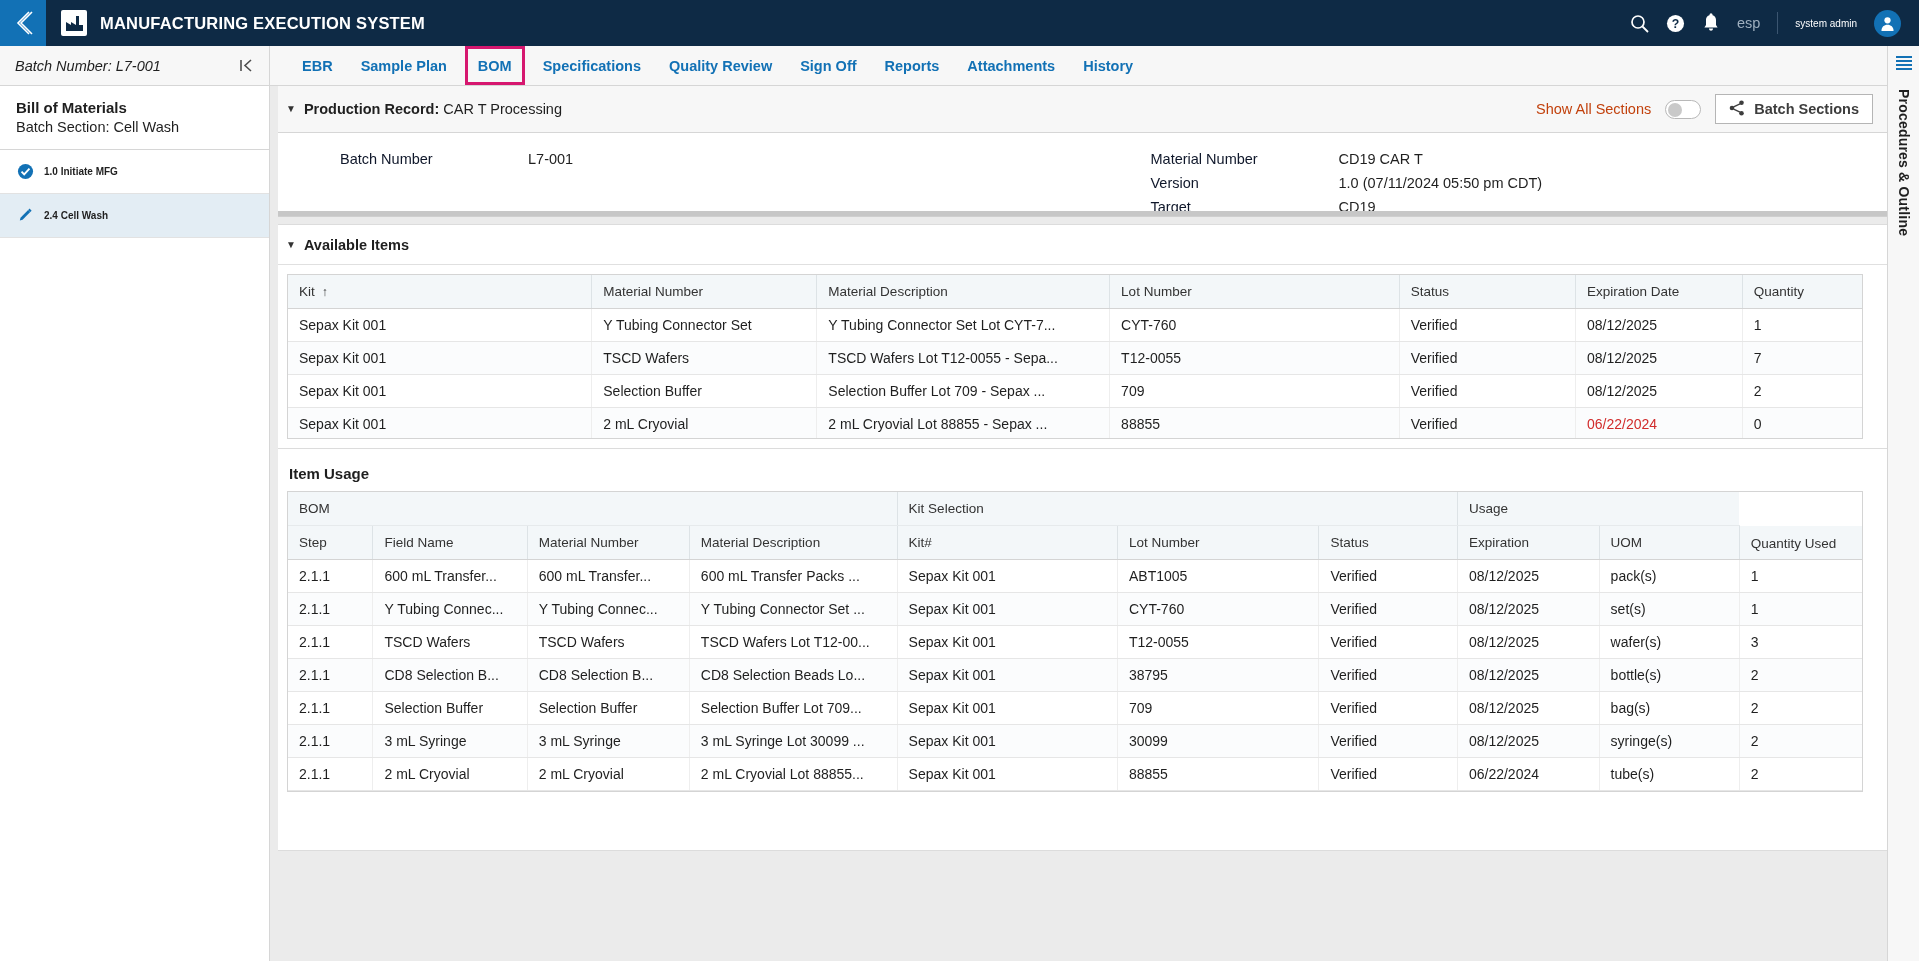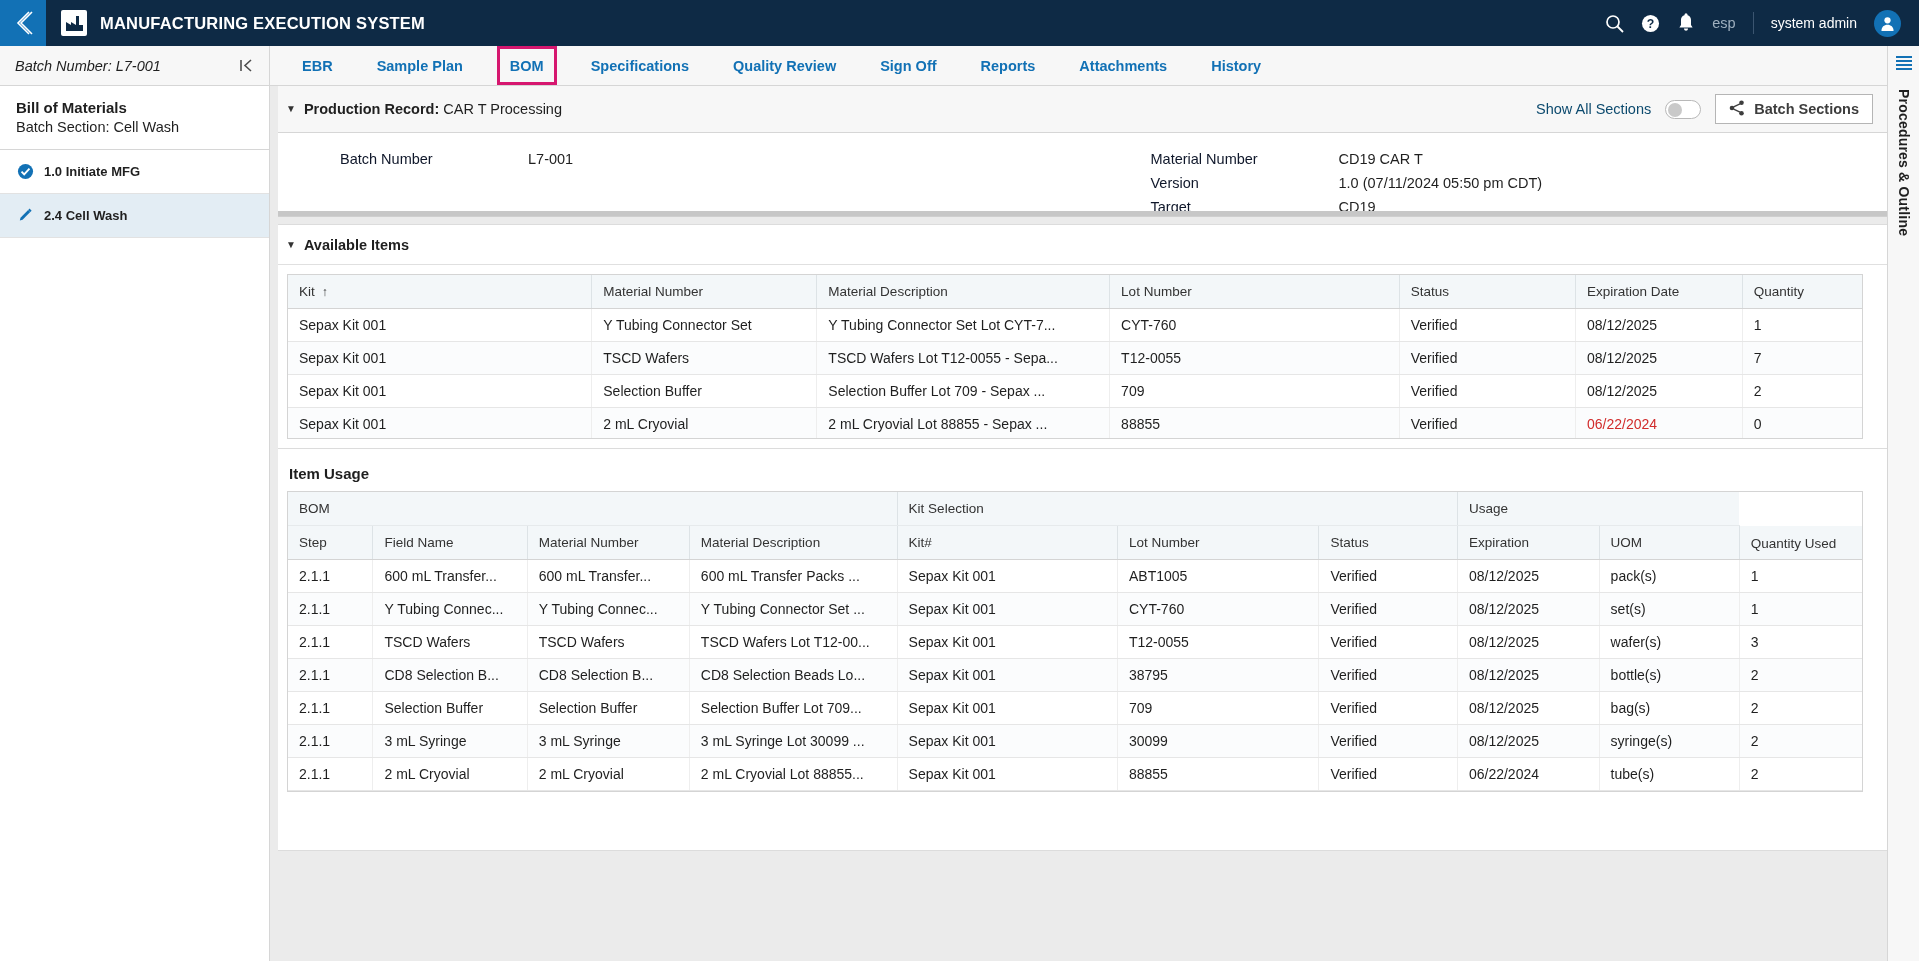"system admin" .username { font-size: 14px -> 10px }
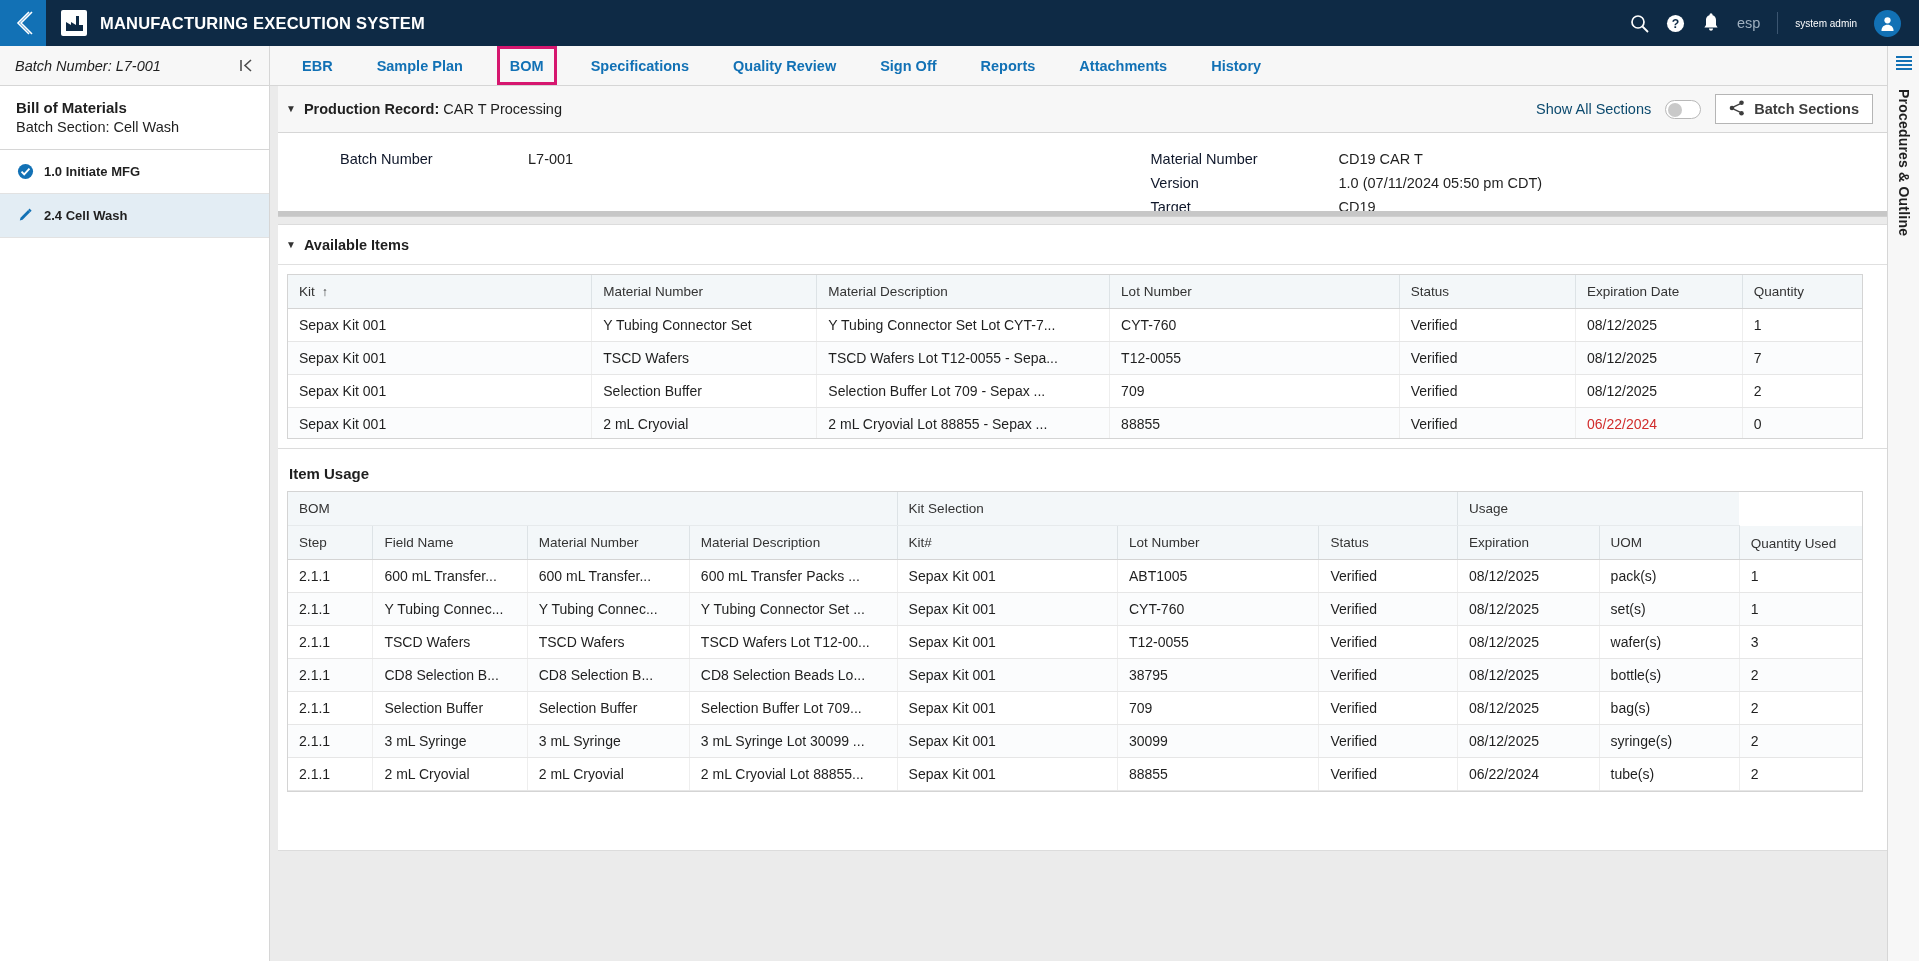"EBR" .tabs { gap: 16px -> 0px }
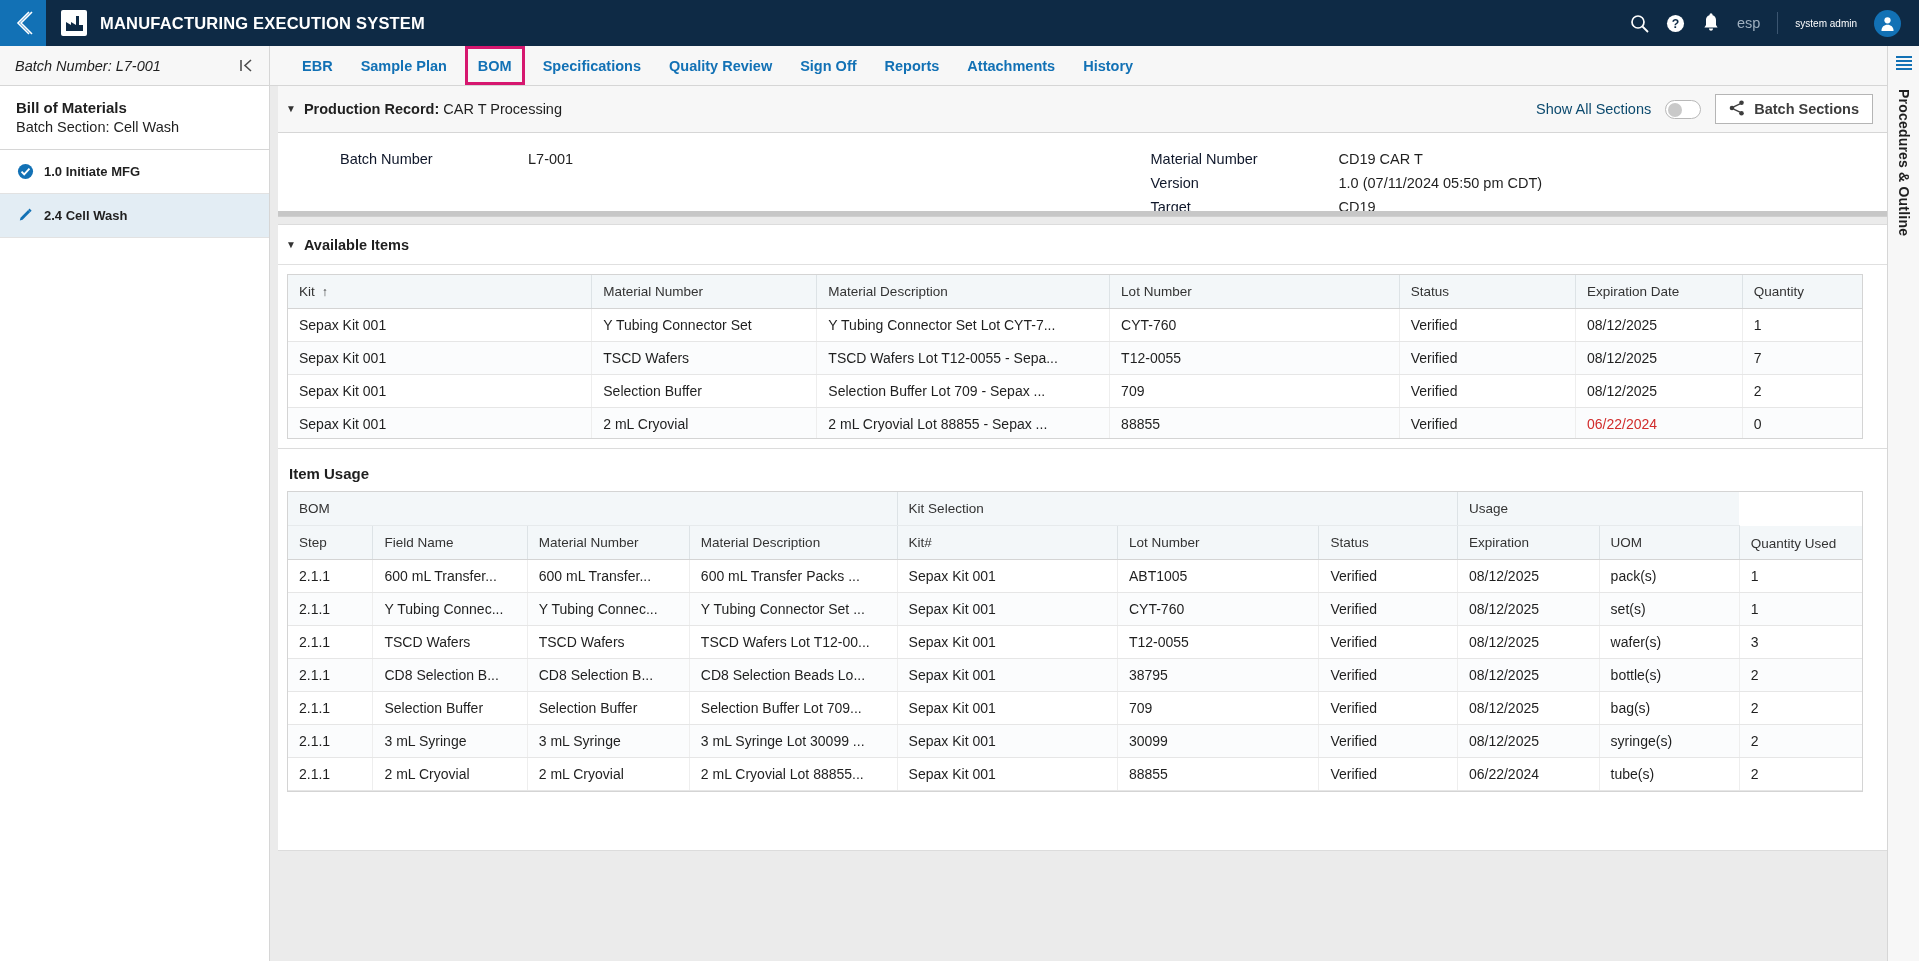"Show All Sections" .toggle-label { color: #0c4a6e -> #c2410c }
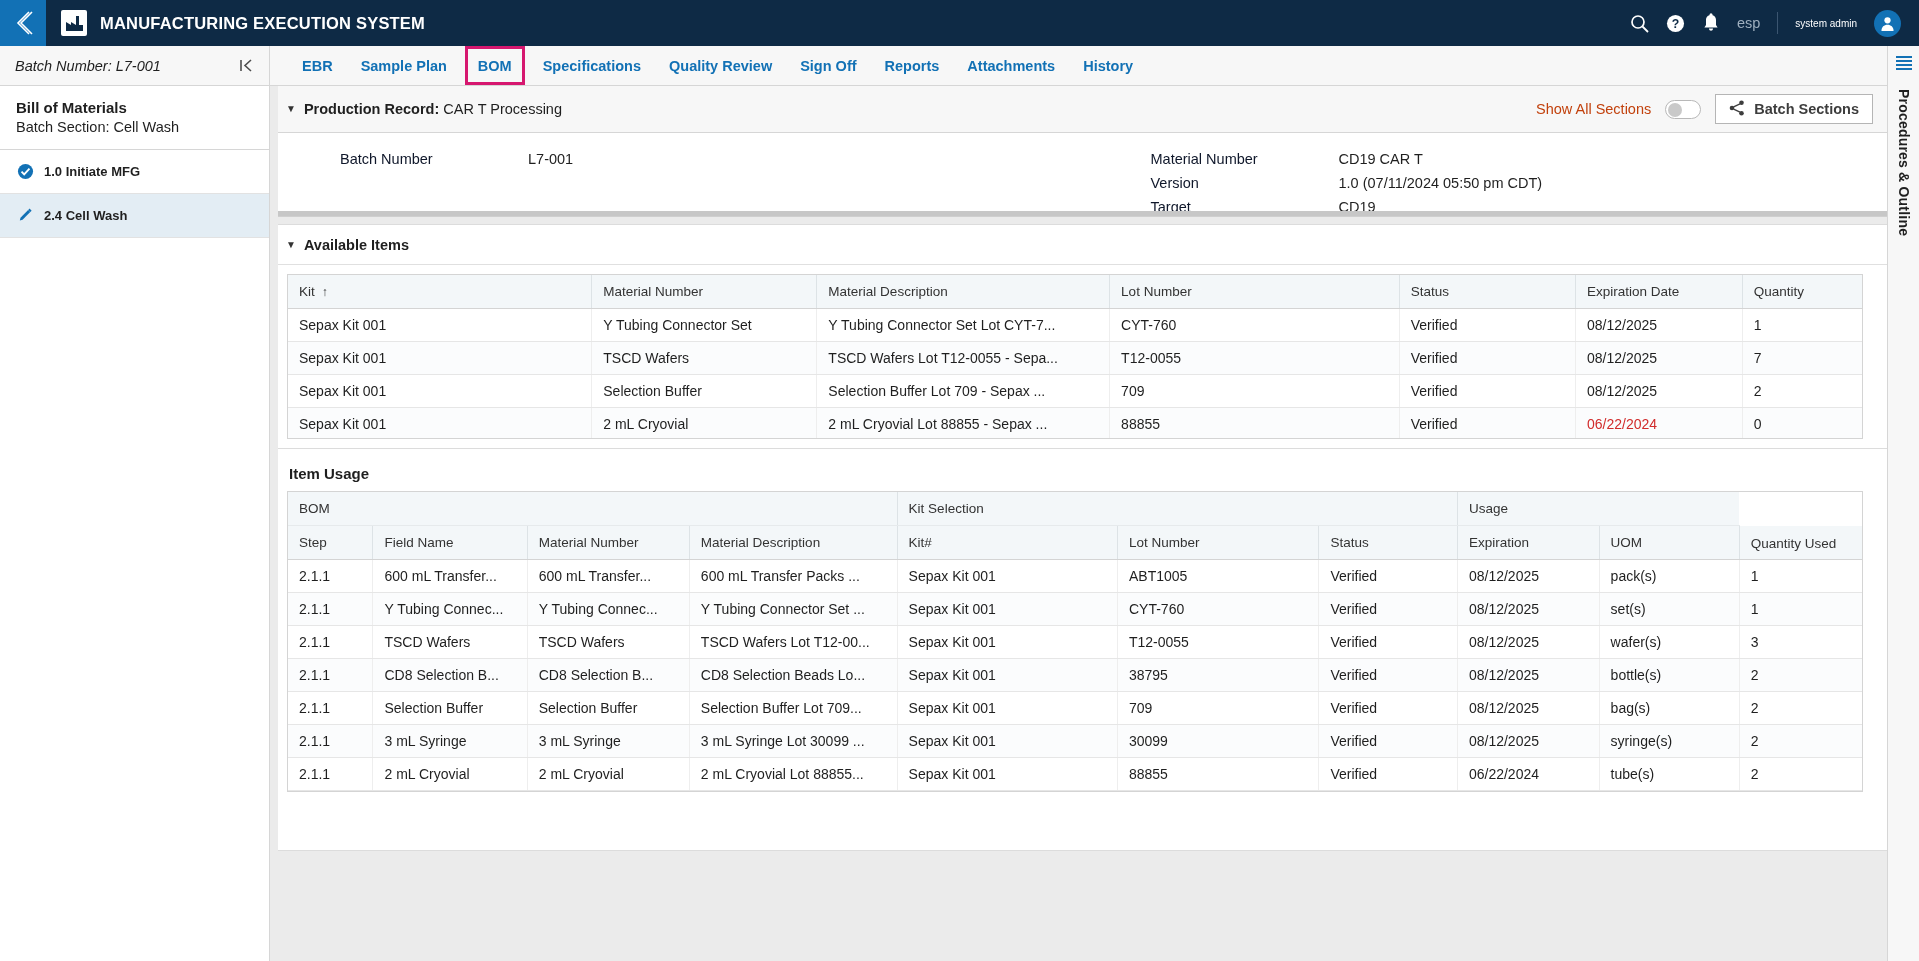"1.0 Initiate MFG" .lp-item { font-size: 13px -> 10px }
